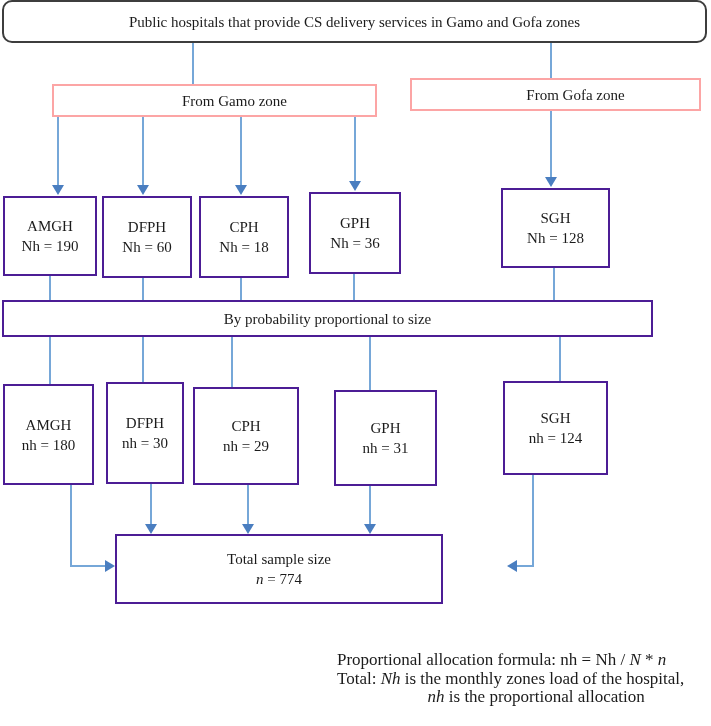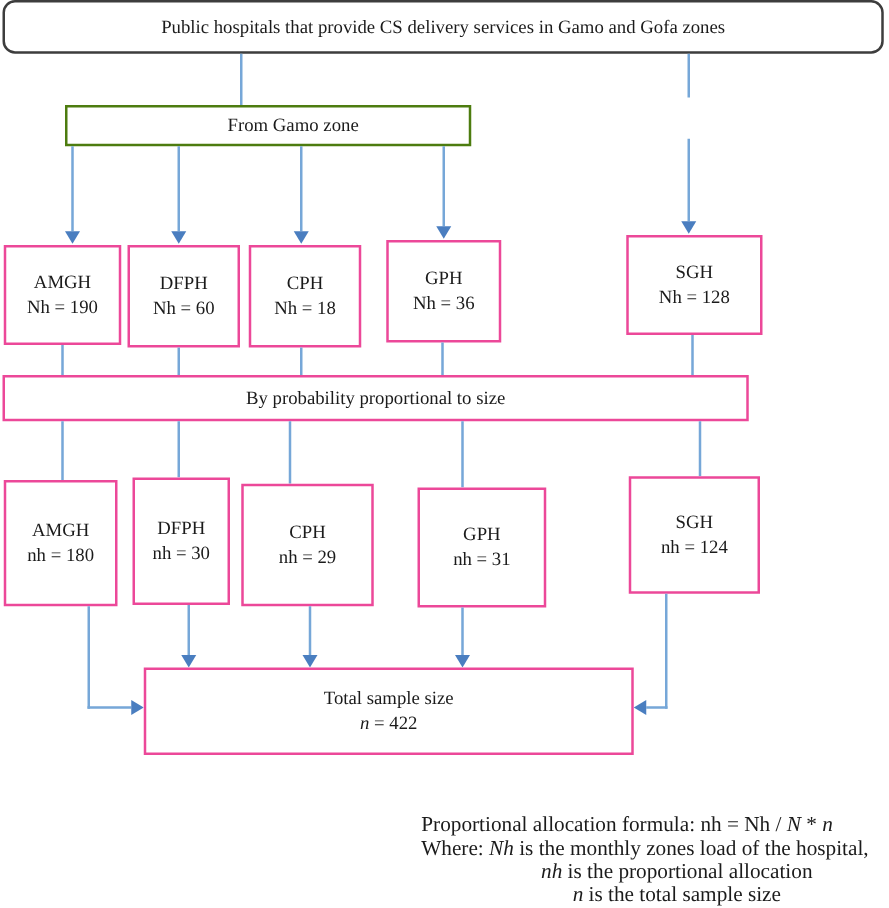"From Gamo zone" .box--zone { border: 2px solid #4d7c0f -> 2px solid #fca5a5 }
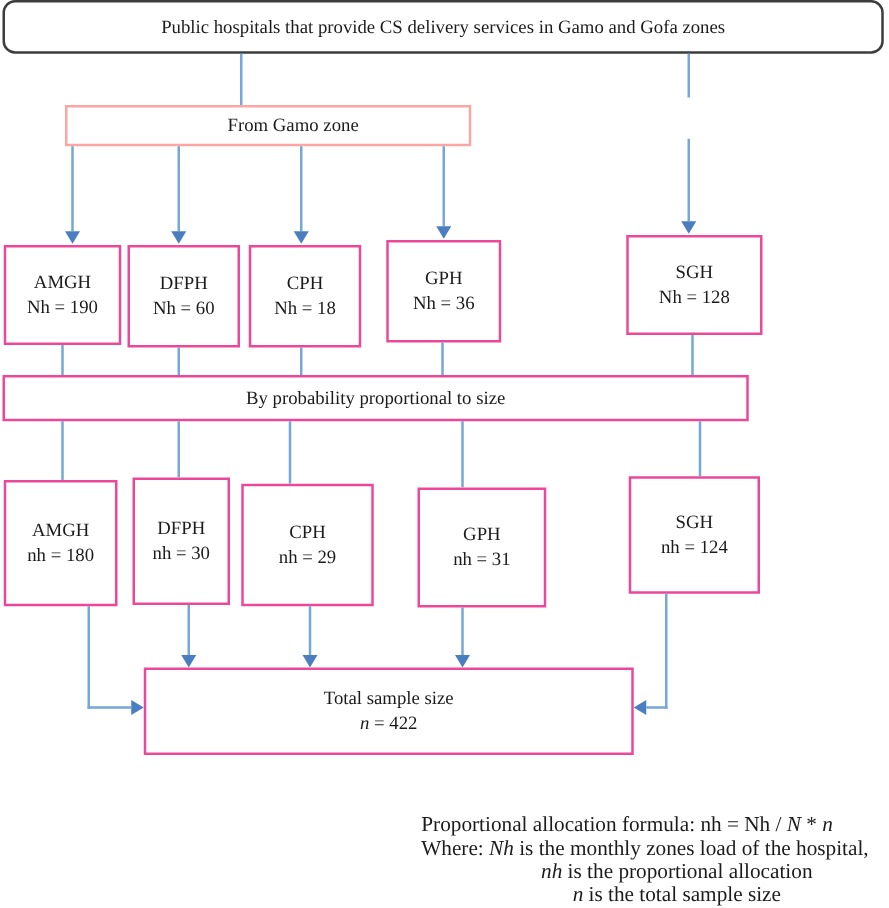"From Gofa zone" div.box { html: none -> <div> <span>From Gofa zone</span> </div> }
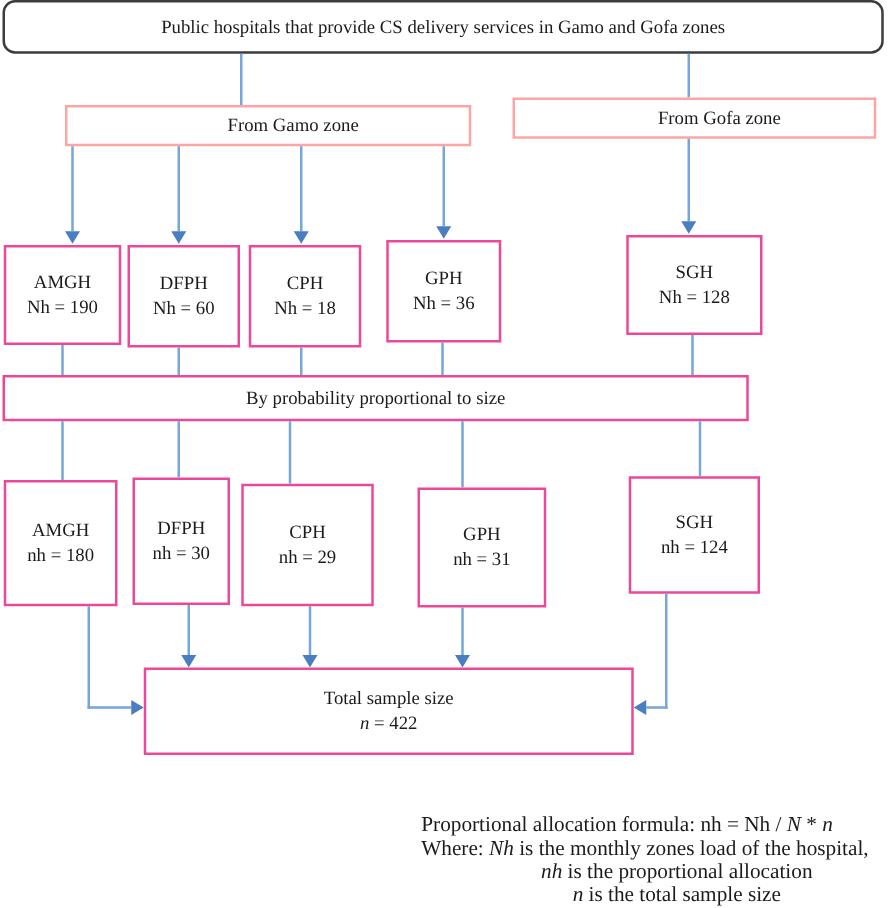"AMGH" .box { border: 2px solid #ec4899 -> 2px solid #4c1d95 }
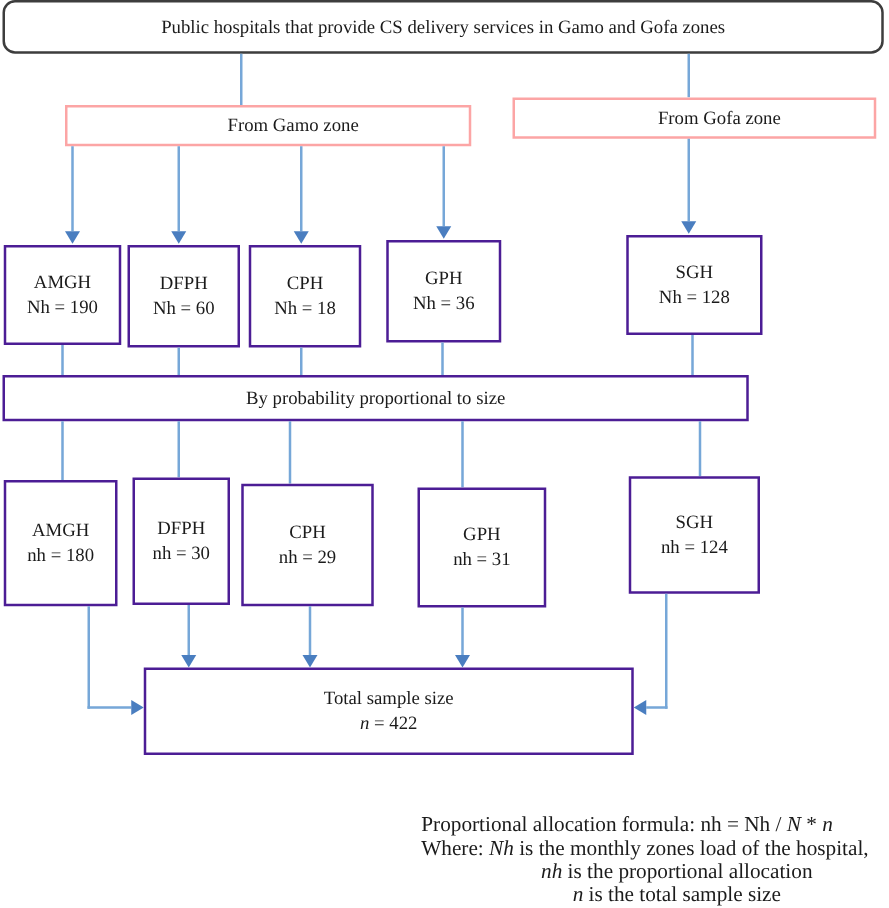"By probability proportional to size" div.box { width: 597px -> 651px }
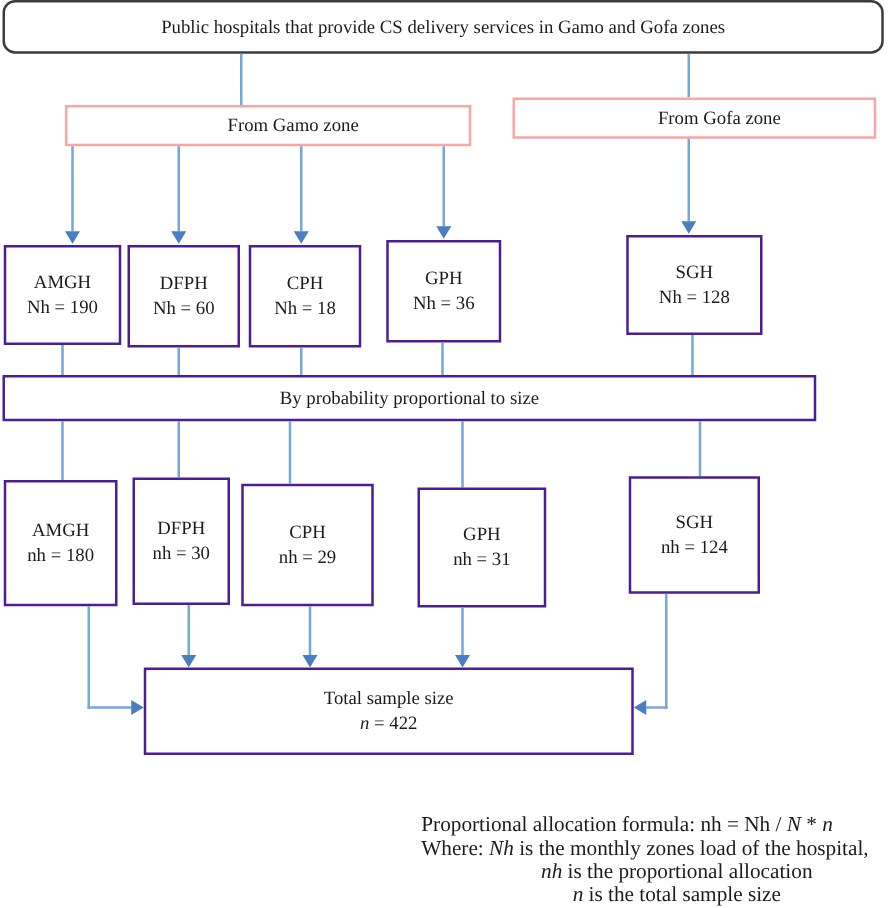"Total sample size" div.box { width: 392px -> 328px }
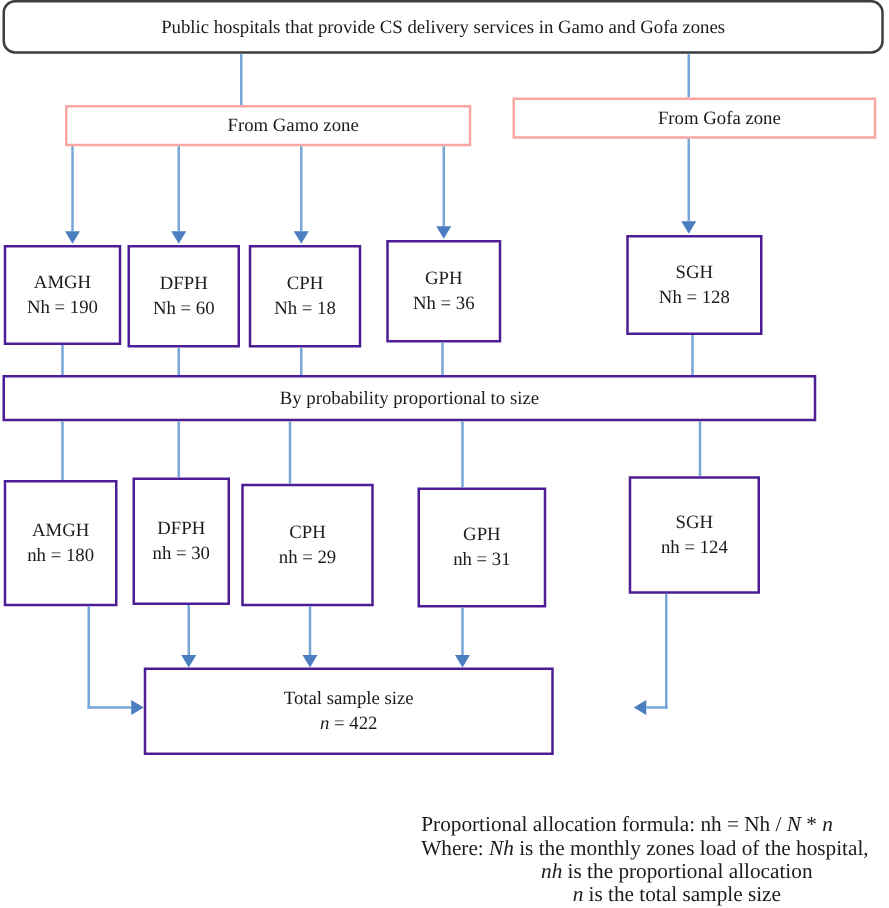"= 422" span { text: 422 -> 774 }
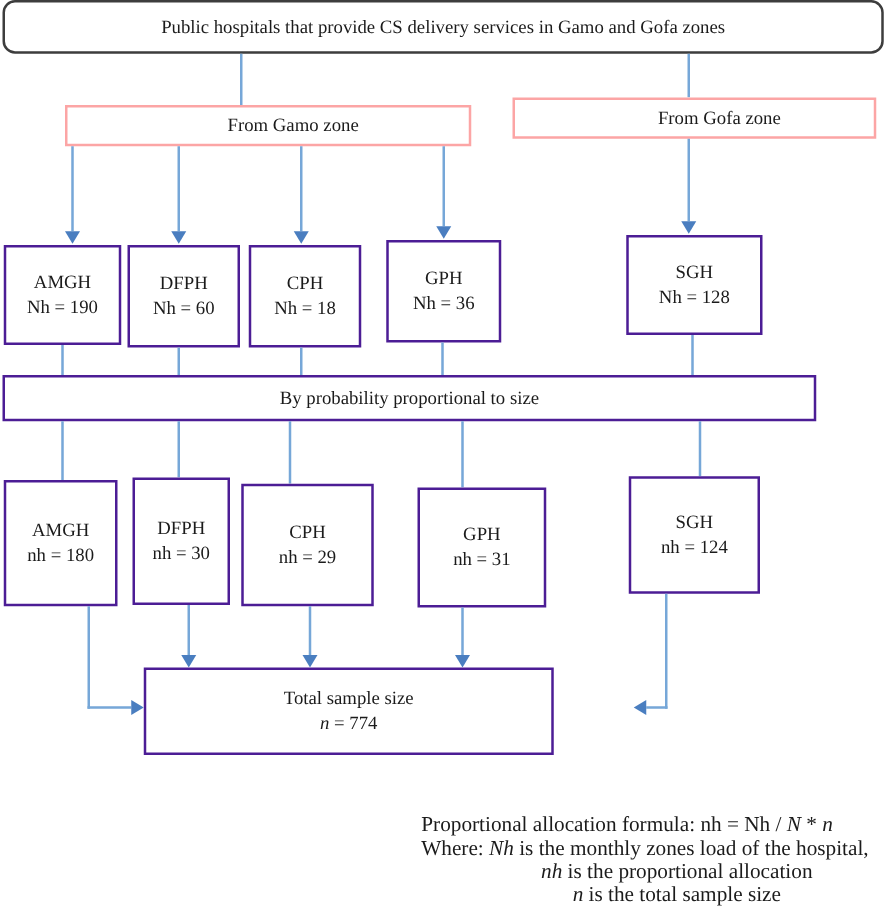"Where:" span { text: Where -> Total }
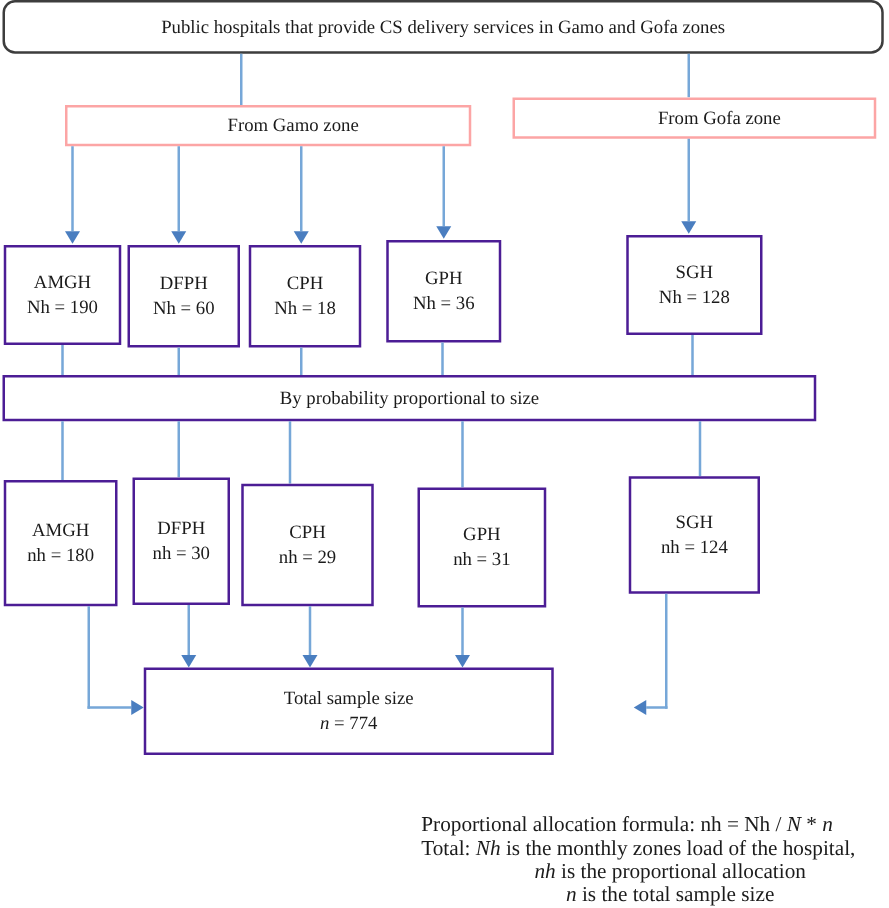"n is the total sample" span.line { html: <span><i>n</i><span> is the total sample size</span></span> -> none }
